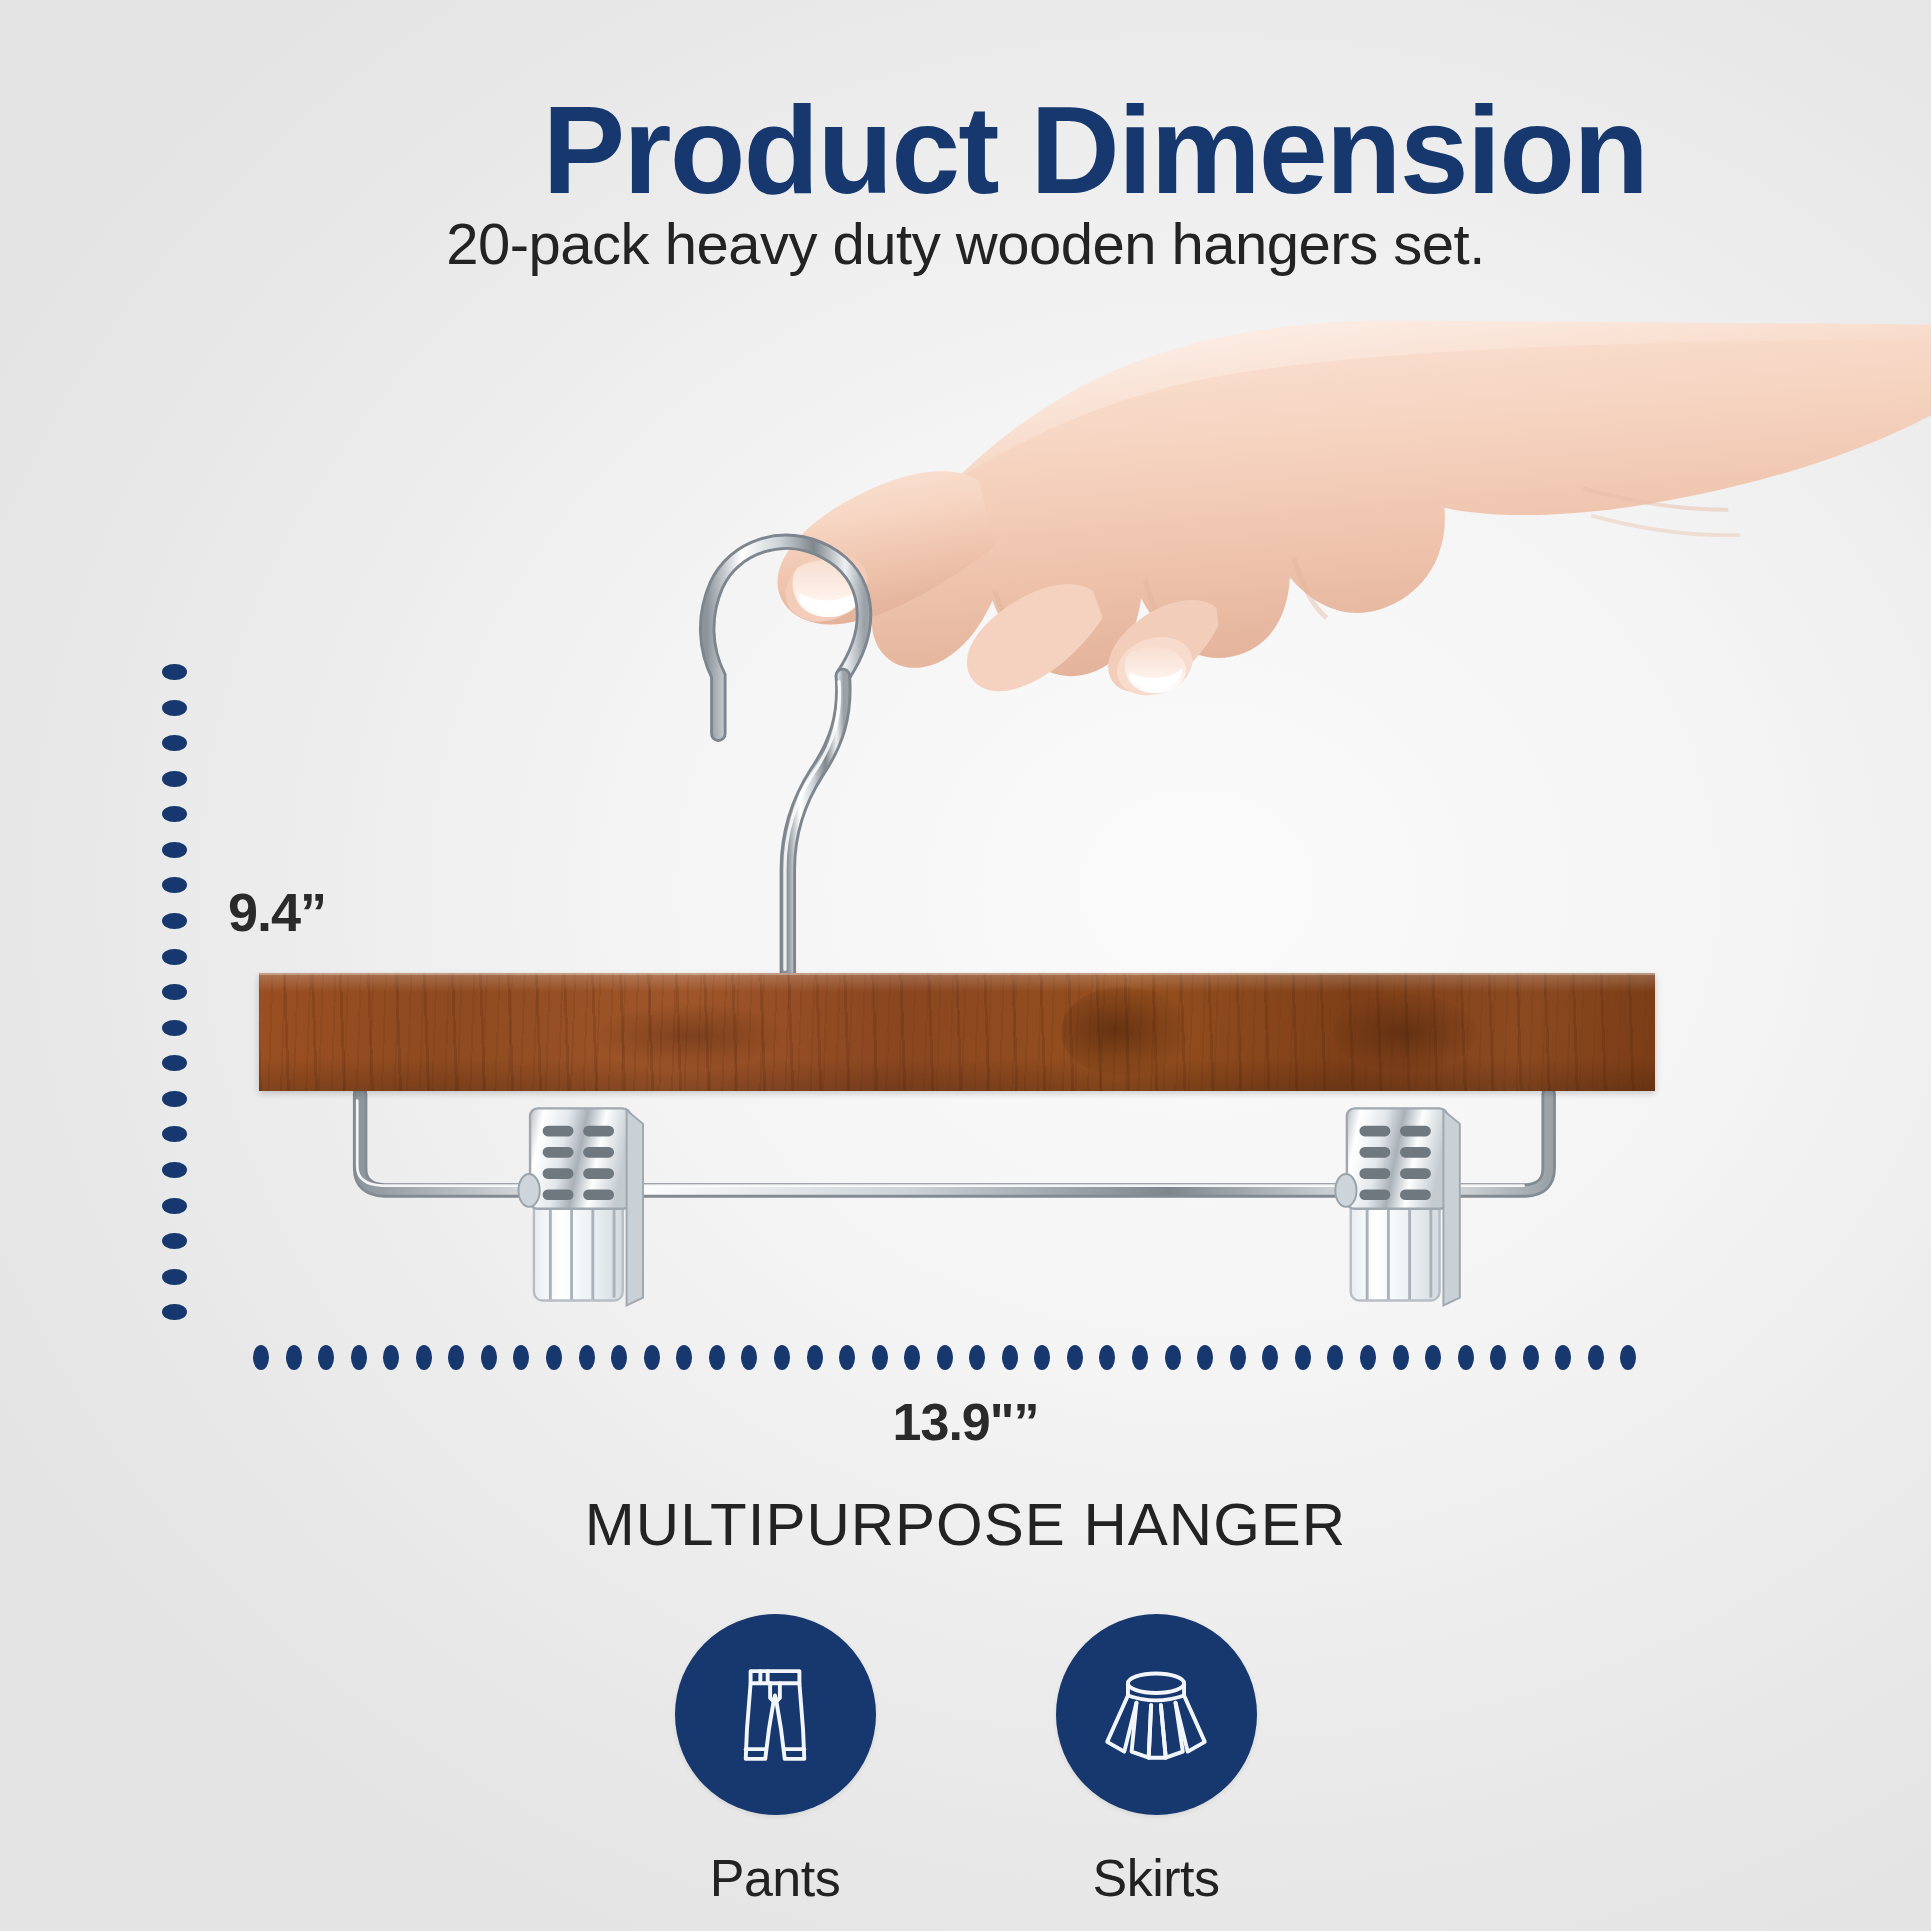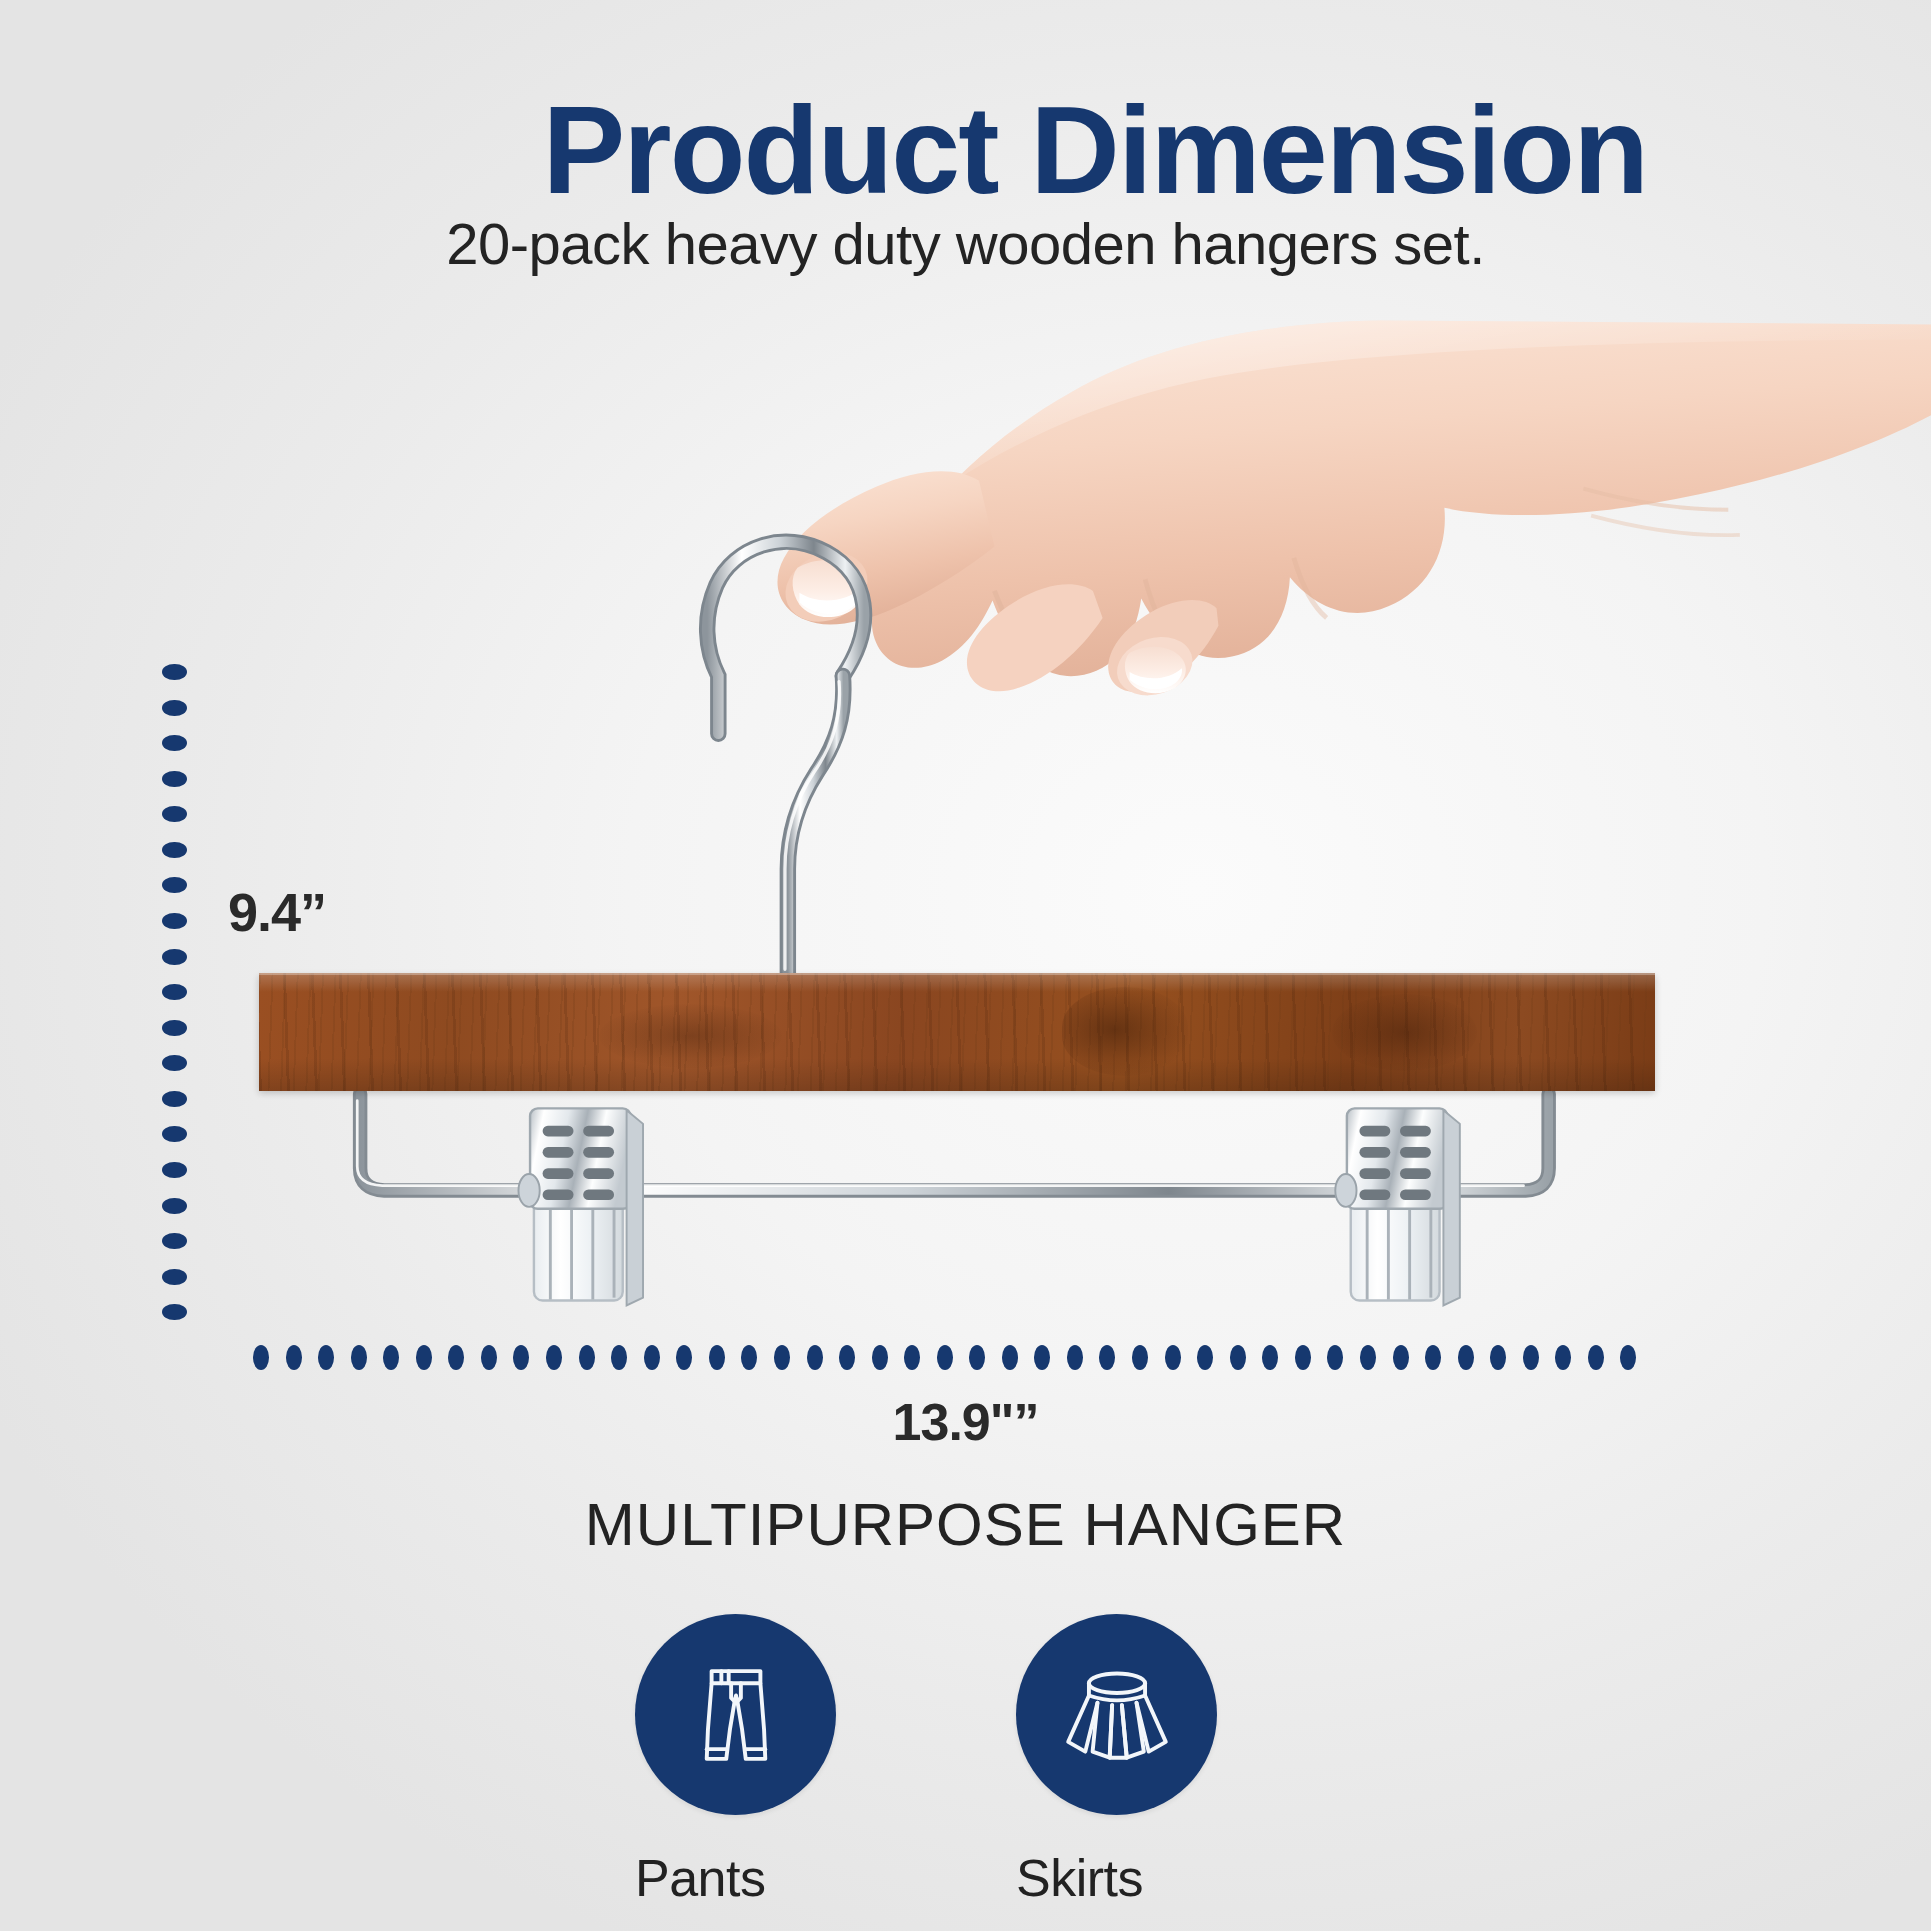"Pants" .icon-cell { align-items: flex-start -> center }
